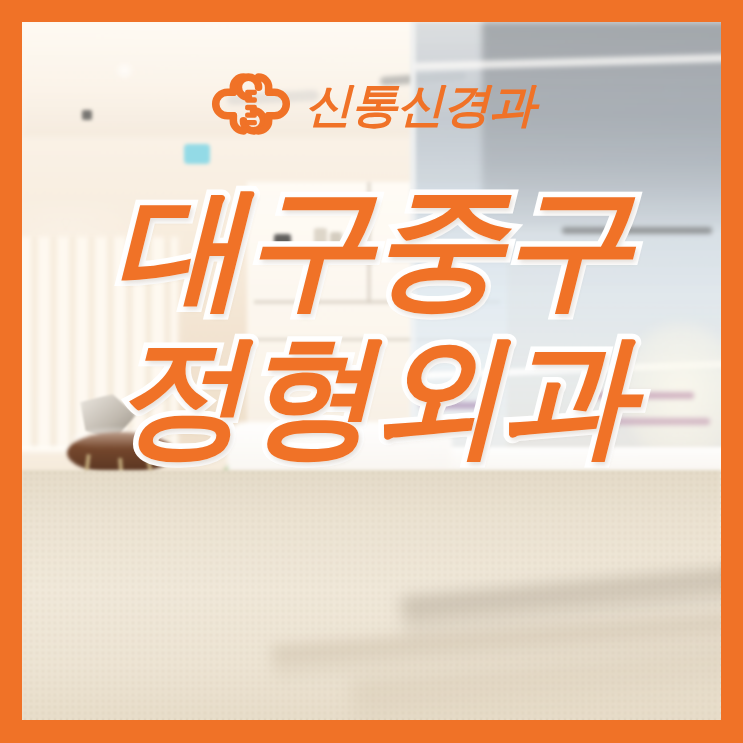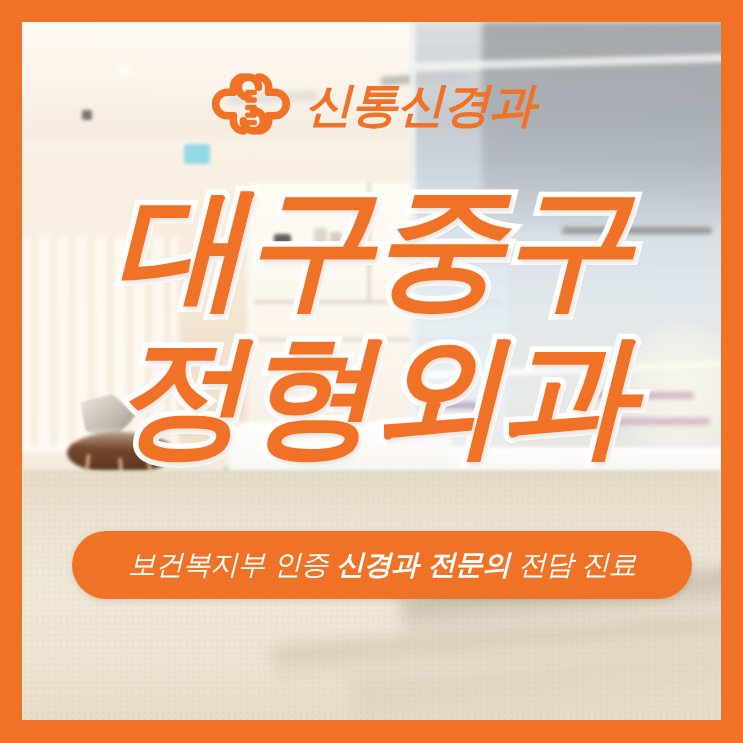"보건복지부 인증 신경과 전문의 전담" div.pill { html: <div> <div><span>보건복지부 인증 </span><b>신경과 전문의</b><span> 전담 진료</span></div> </div> -> none }
